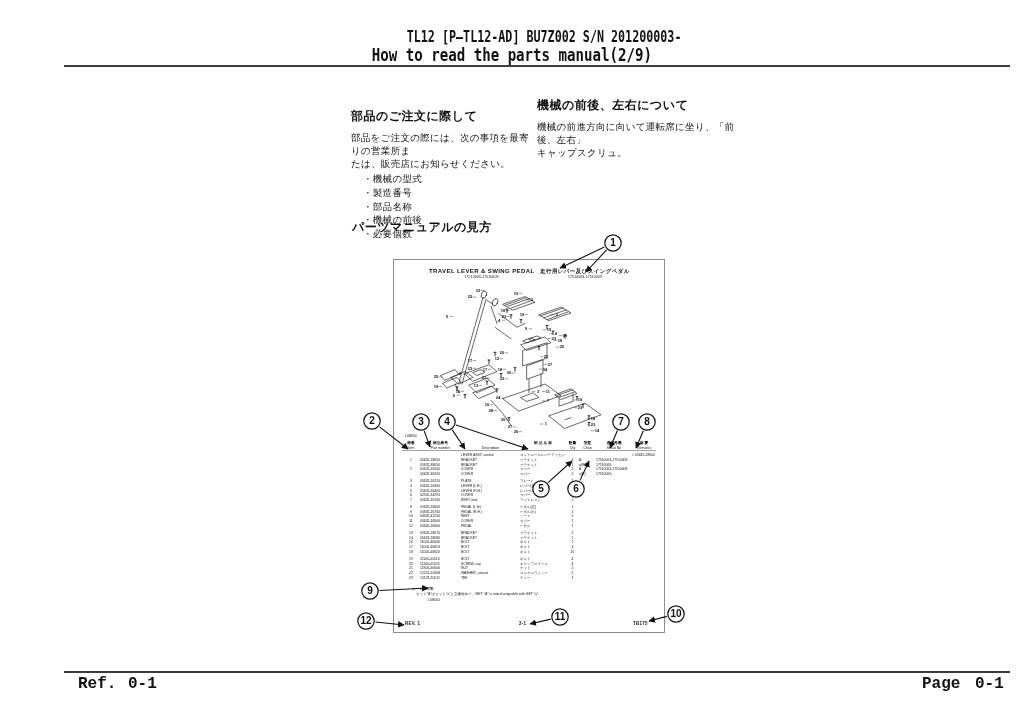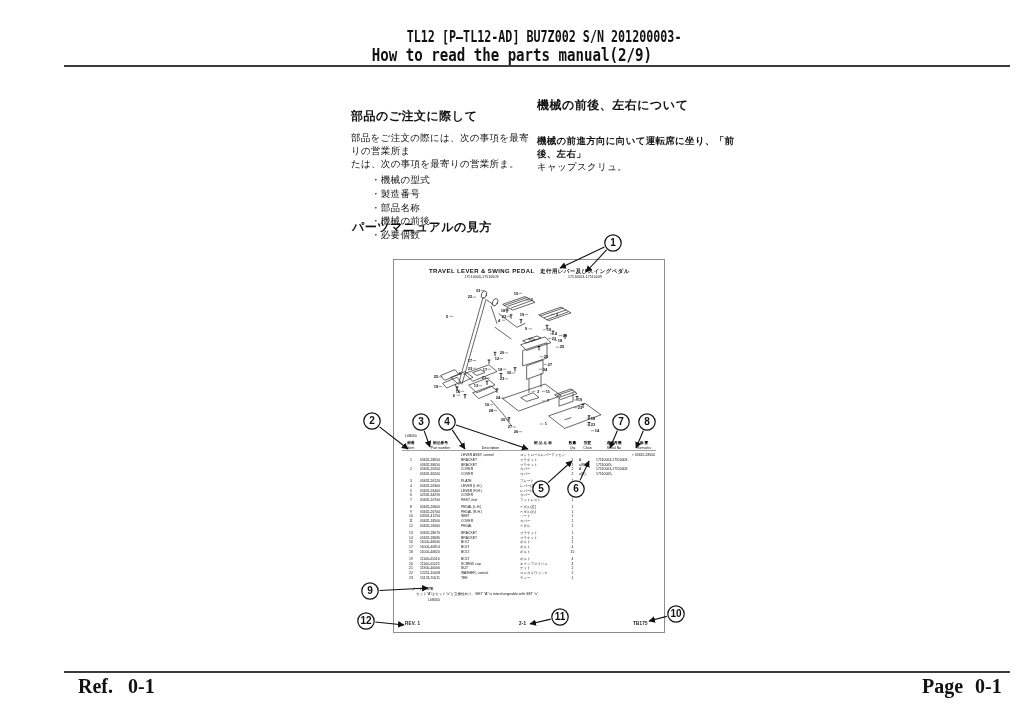"機械の前進方向に向いて運転席に坐り、「前後、左右」" div.jp-body { font-weight: bold -> none; margin-top: 20px -> 6px }
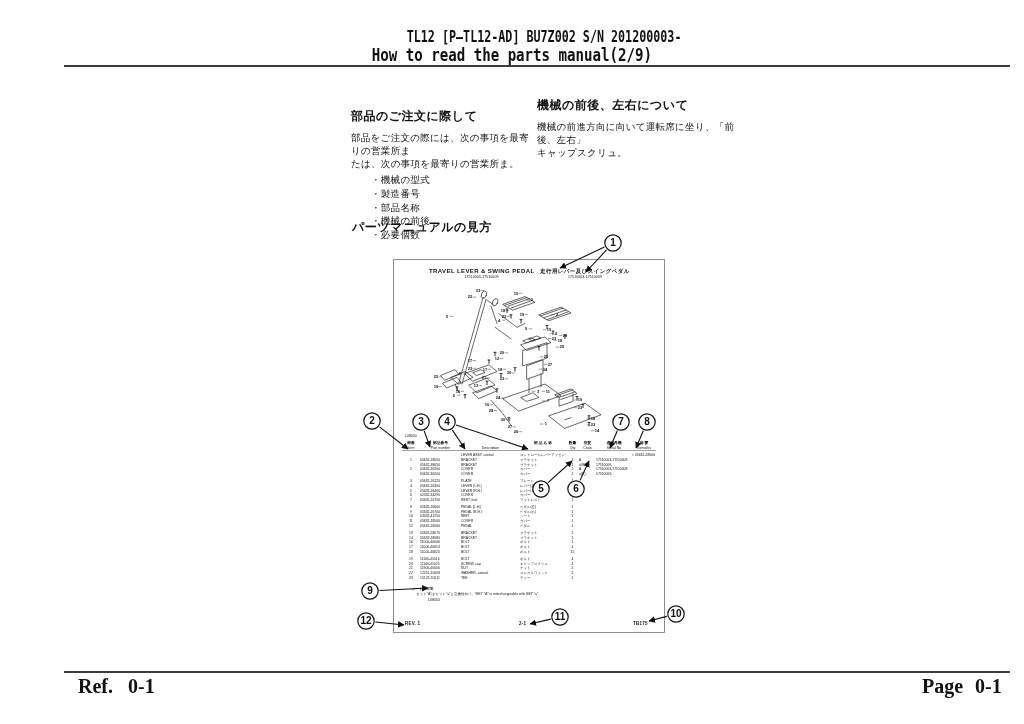"たは、次の事項を最寄りの営業所ま。" div.jp-body { text: 次の事項を最寄りの営業所ま -> 販売店にお知らせください }
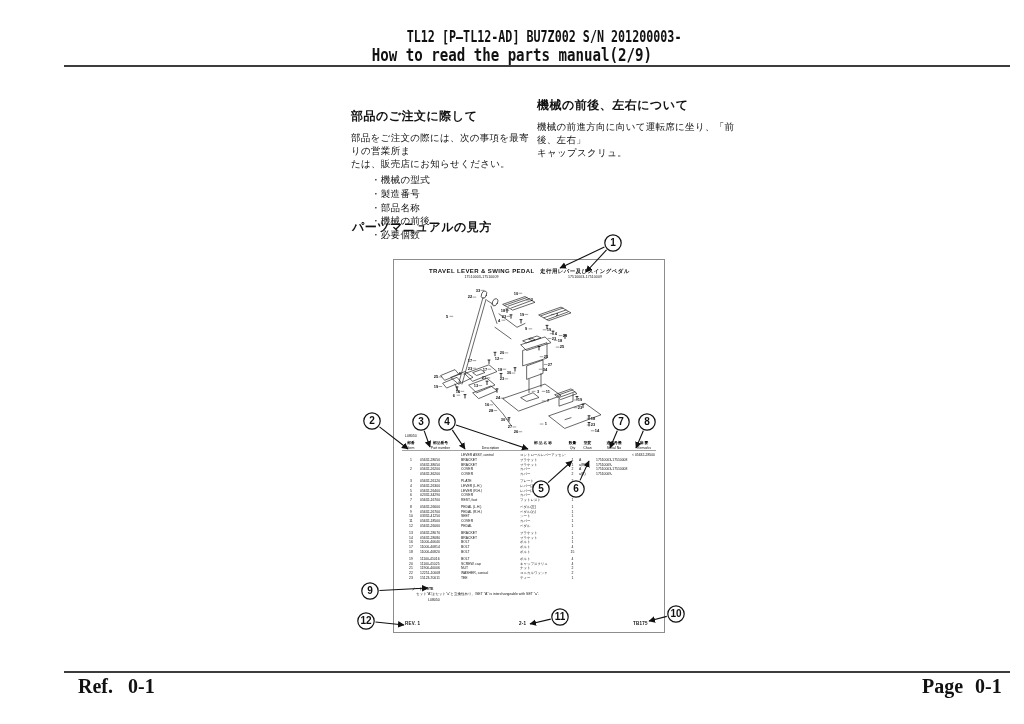"・機械の型式" div { font-family: none -> Liberation Serif, serif; margin-left: 20px -> 12px }
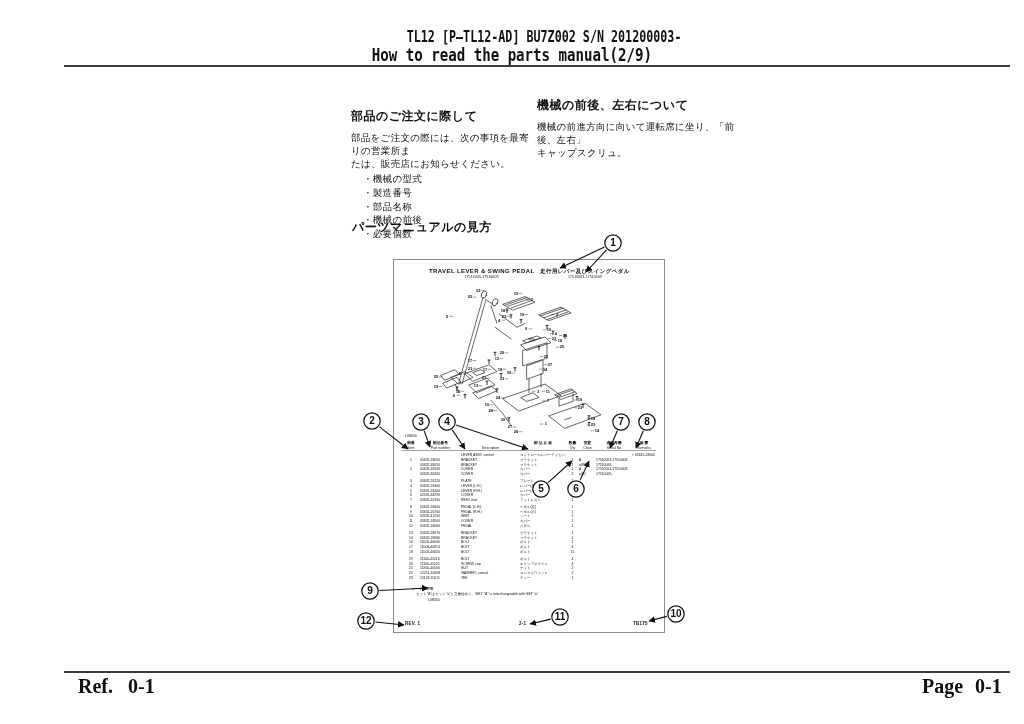"Ref." .ftr { font-family: Liberation Serif, serif -> Liberation Mono, monospace; font-size: 20px -> 16px }
